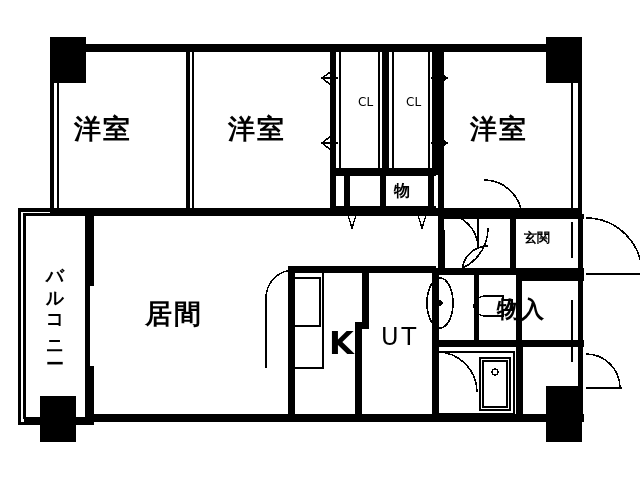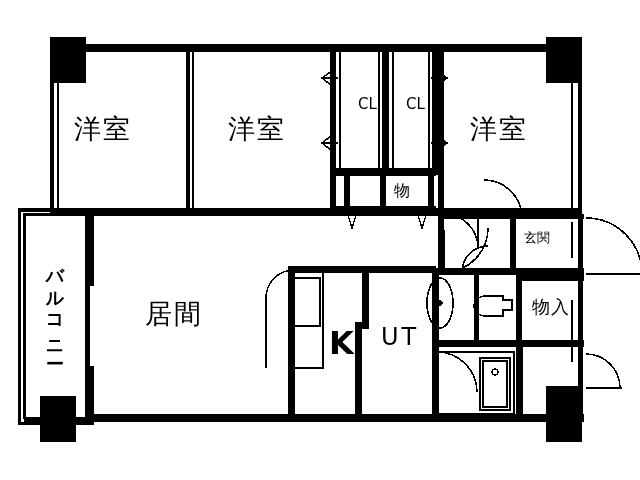"CL" .lbl-cl { font-size: 15px -> 12px }
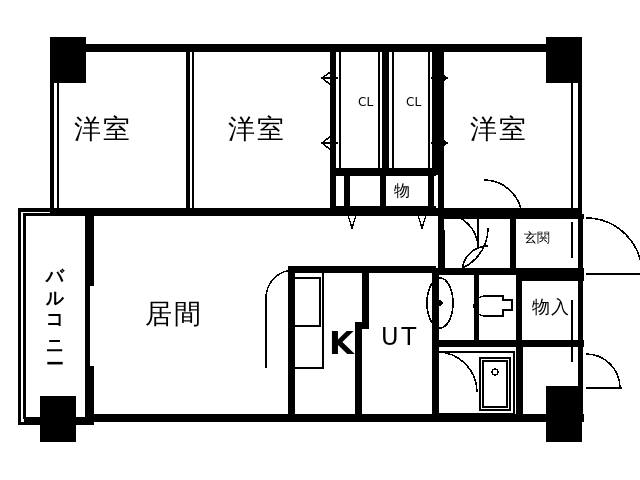"洋室" .lbl { font-weight: normal -> bold }
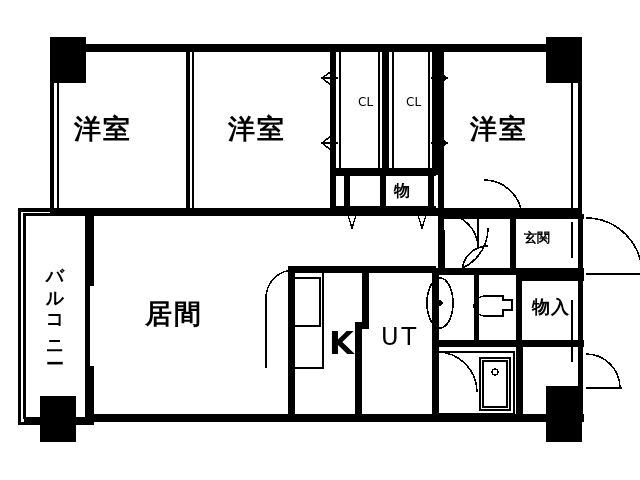"物入" div.lbl { font-size: 18px -> 23px; left: 532px -> 497px }
